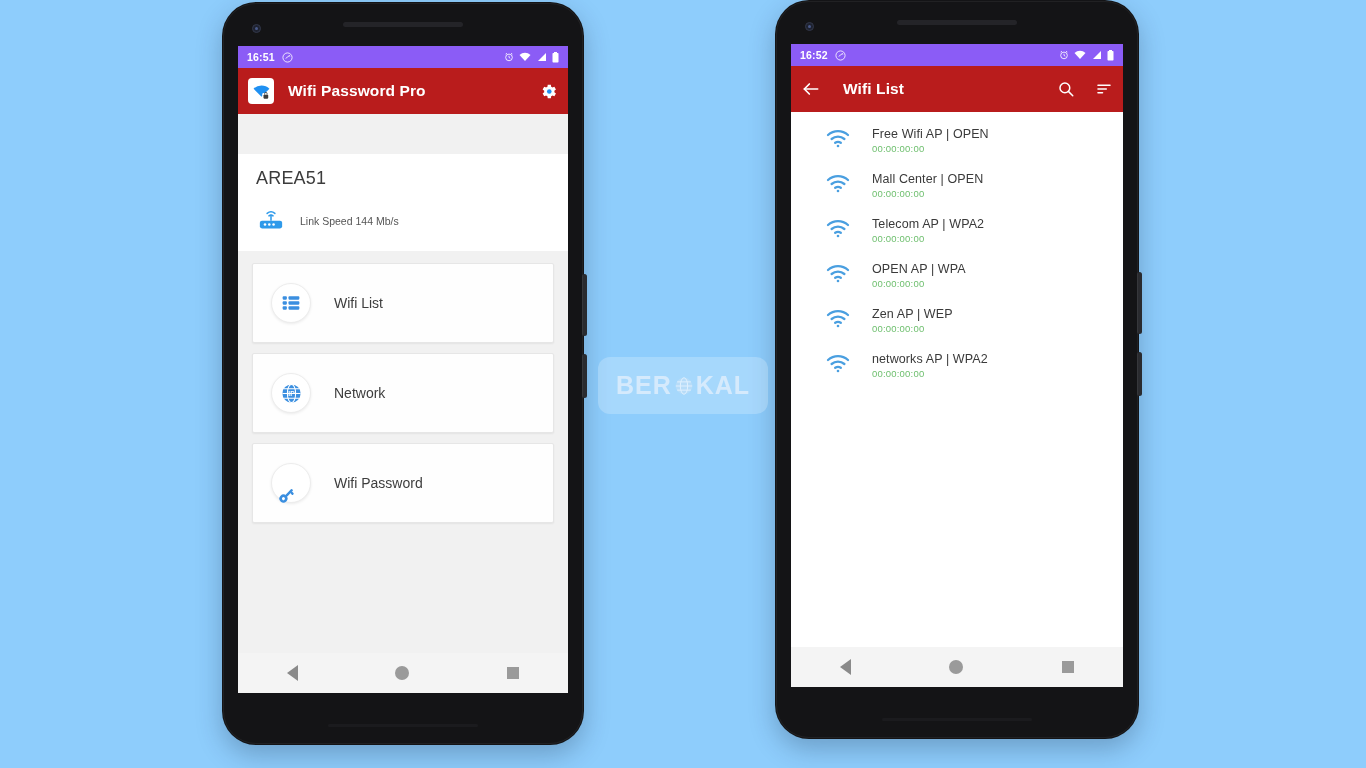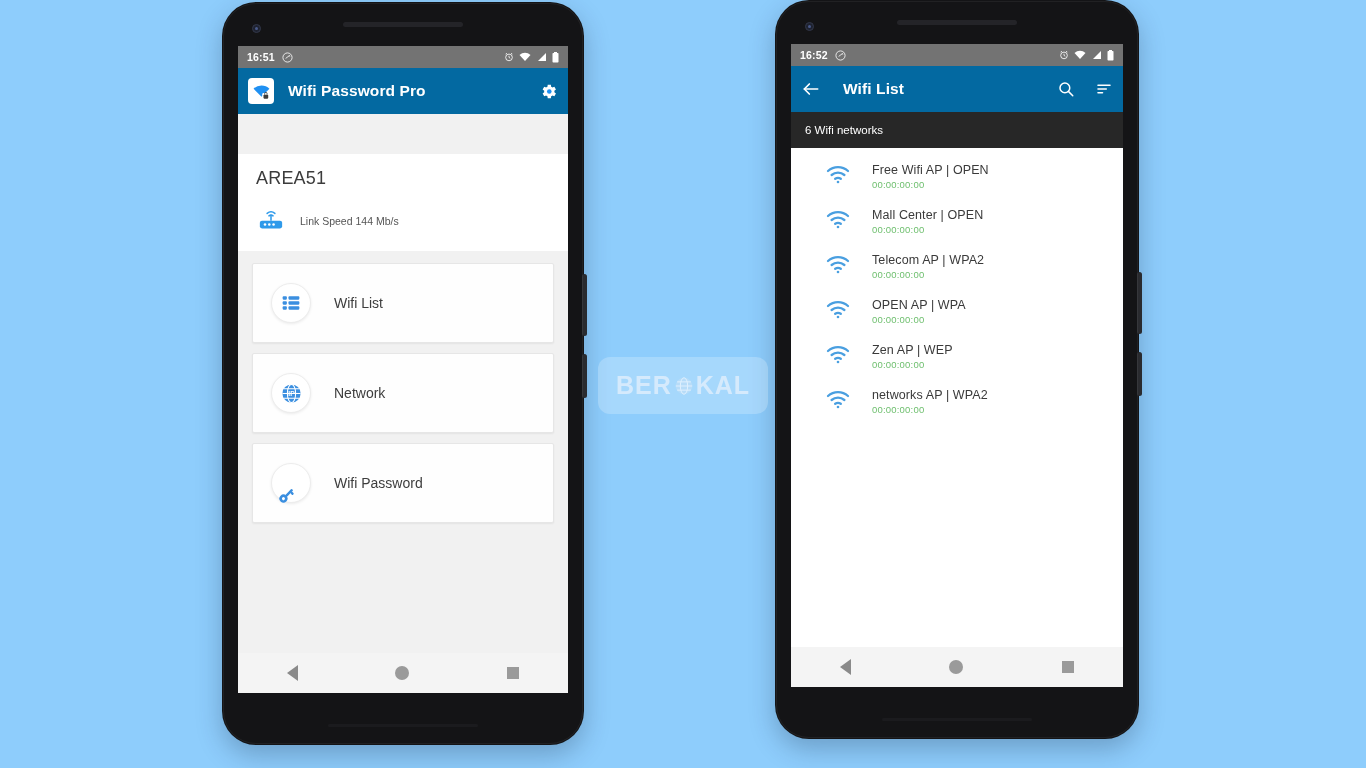"16:51" .statusbar { background: #737373 -> #8b5cf6 }
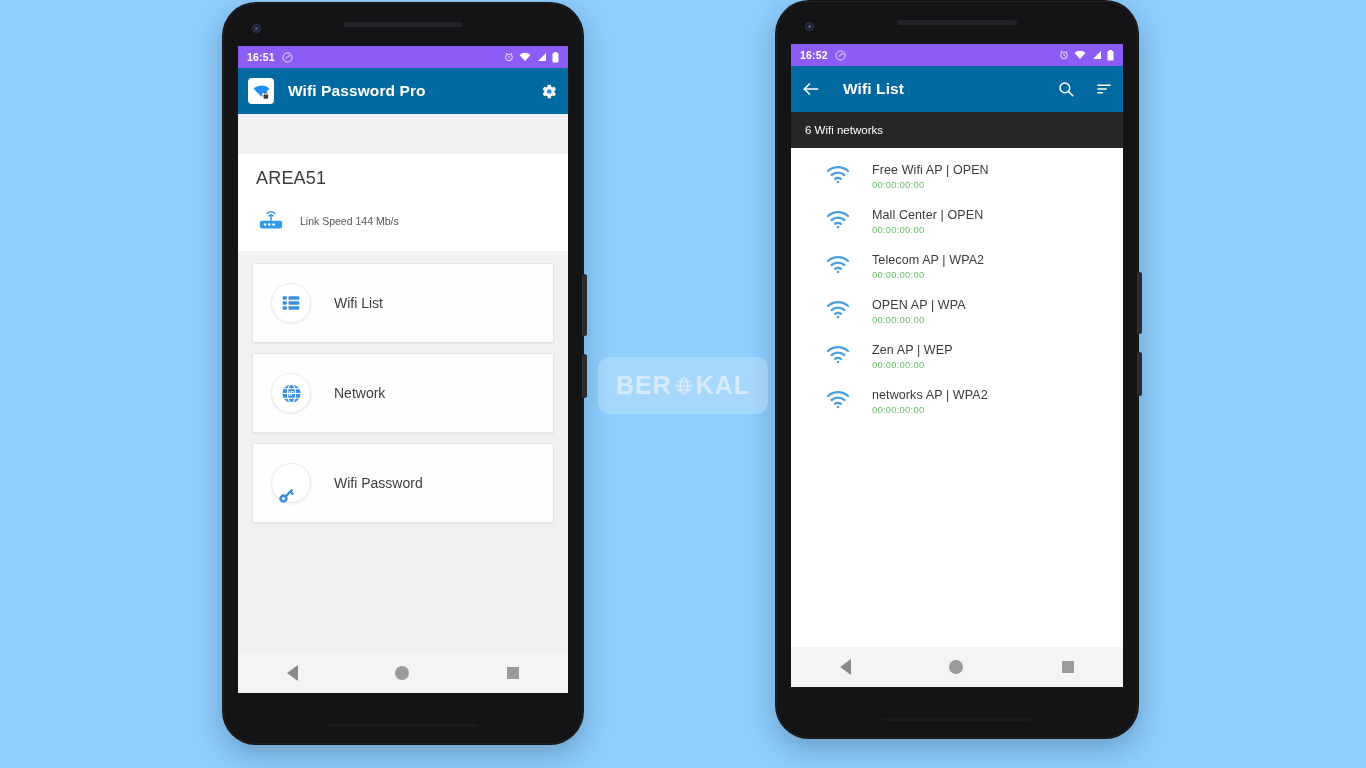"Wifi Password Pro" .appbar { background: #0369a1 -> #b91c1c }
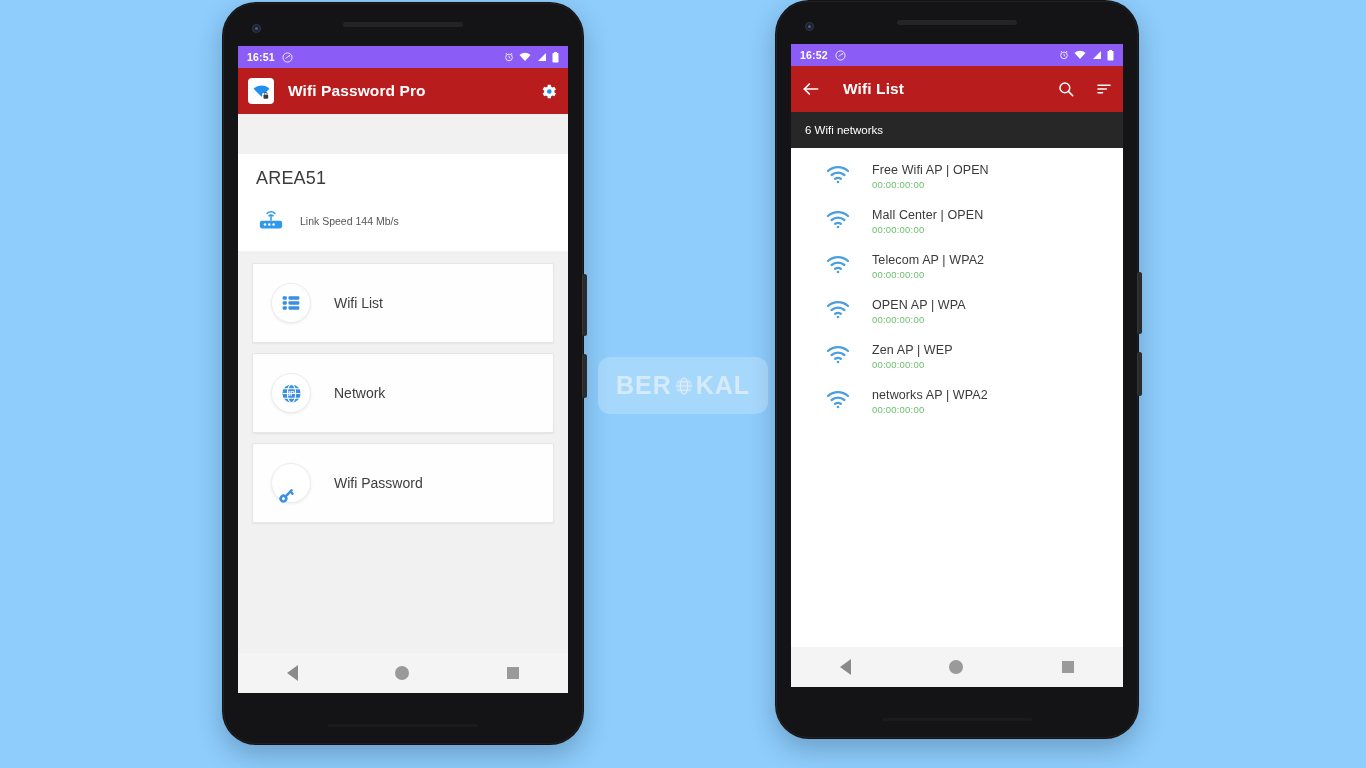"6 Wifi networks" div.subbar { html: <div> <span>6 Wifi networks</span> </div> -> none }
